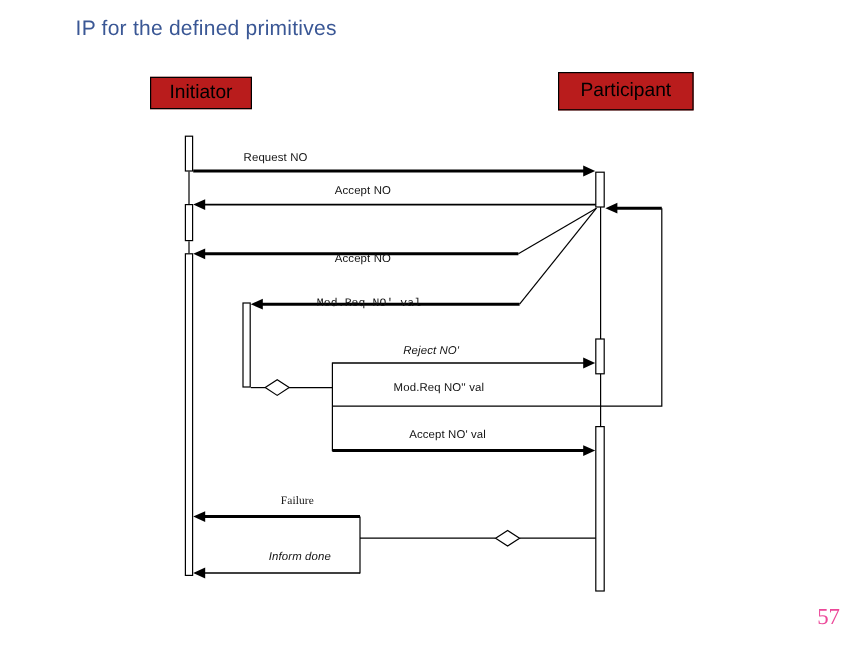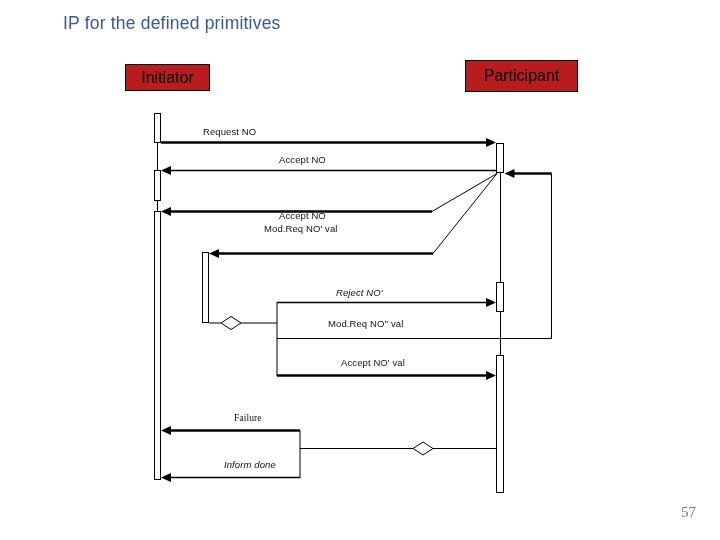"Mod.Req NO' val" #lbl-modreq1 { font-family: none -> Liberation Mono, monospace; top: 223px -> 247px }
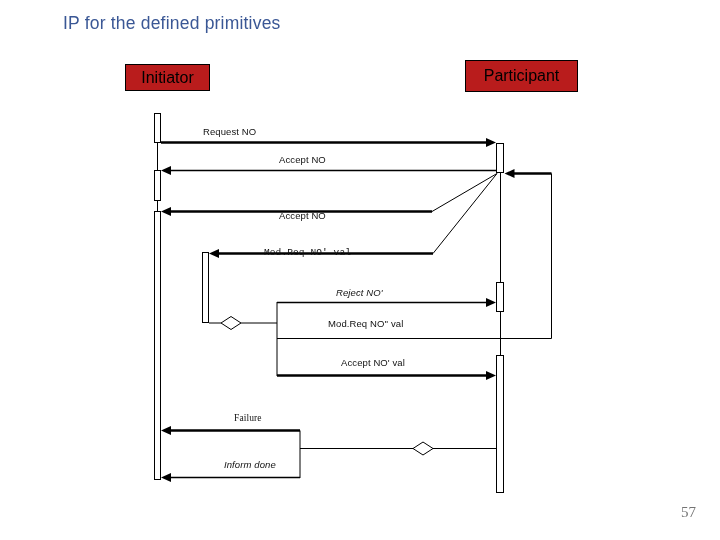"57" .page-num { color: #737373 -> #ec4899; font-size: 15px -> 19px }
